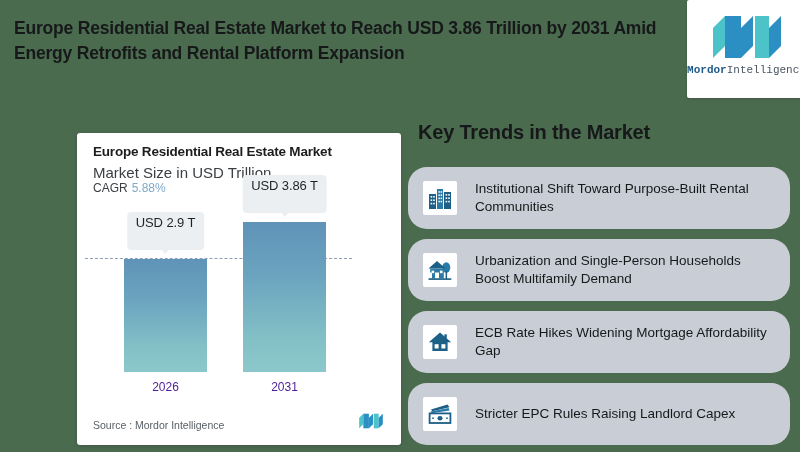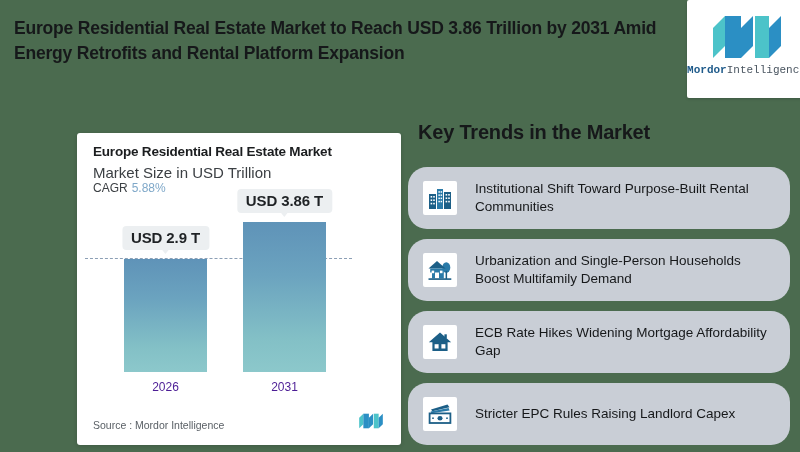"USD 3.86 T" .value-bubble { font-size: 15px -> 13px; font-weight: bold -> normal; padding: 3px 9px 4px 9px -> 3px 9px 20px 9px }
